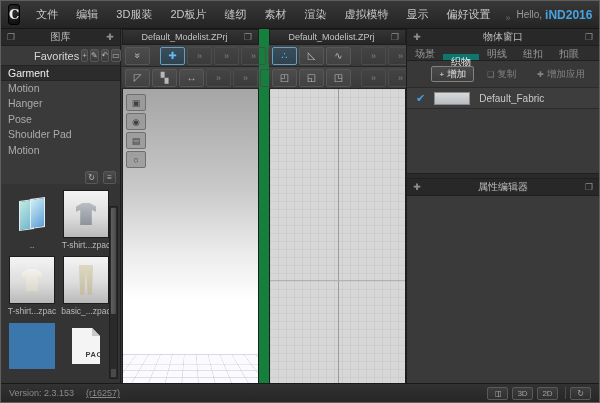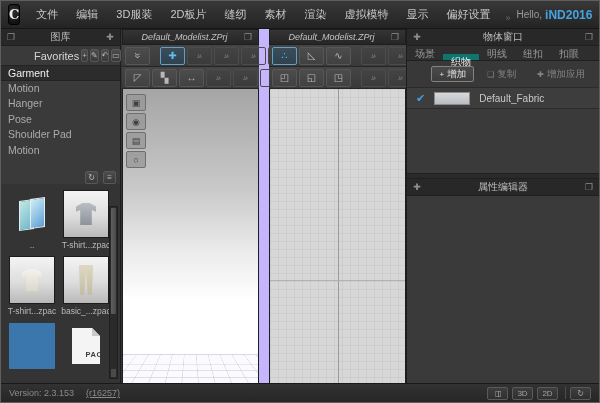"Default_Modelist.ZPrj" .viewports { background: #c4b5fd -> #15803d; font-style: italic -> none }
